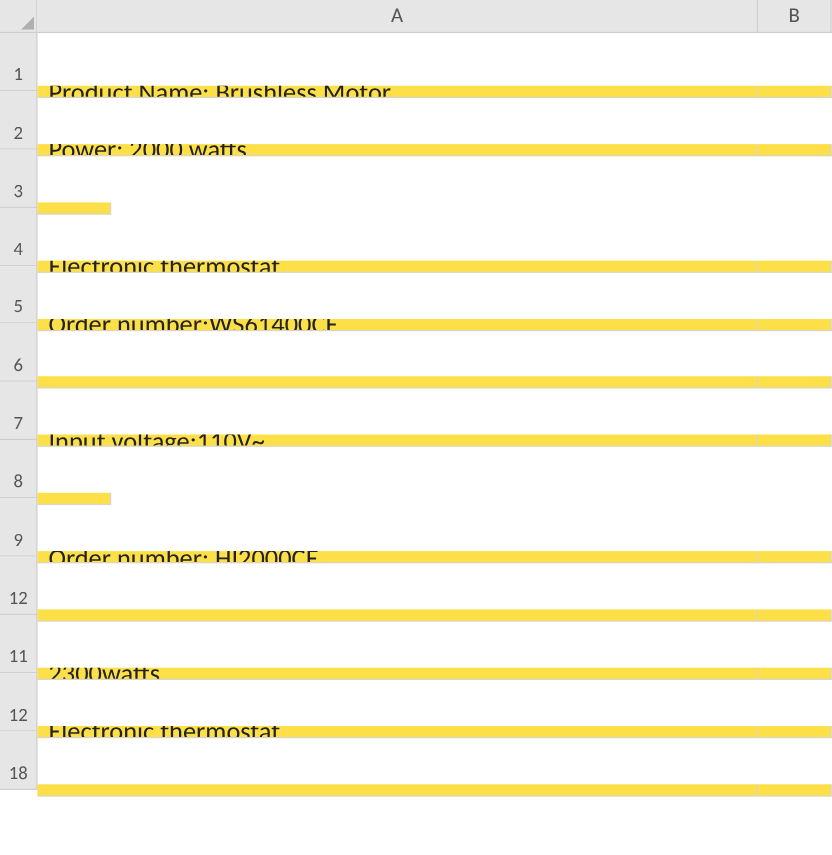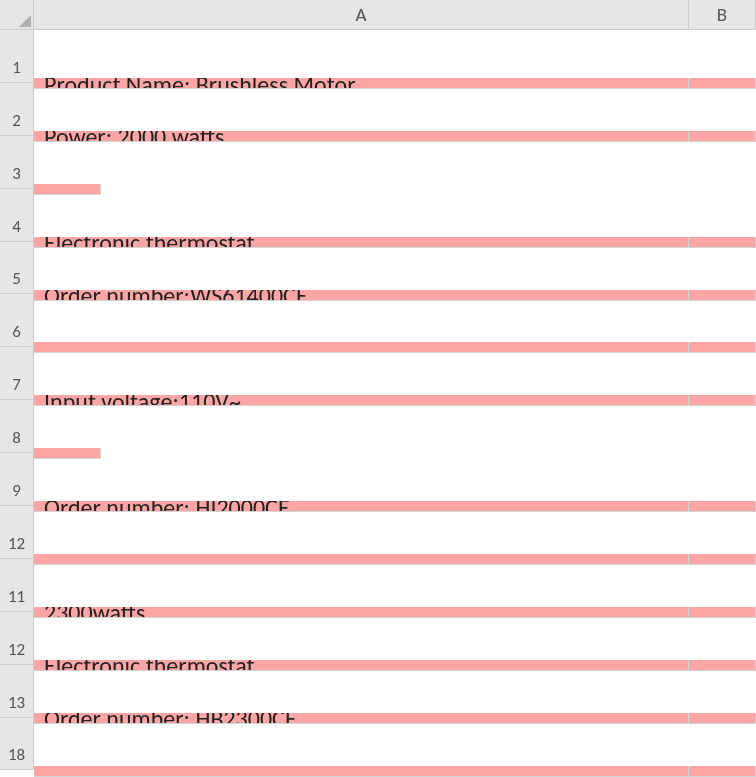"Product Name: Brushless Motor" .cell { background: #fca5a5 -> #fde047 }
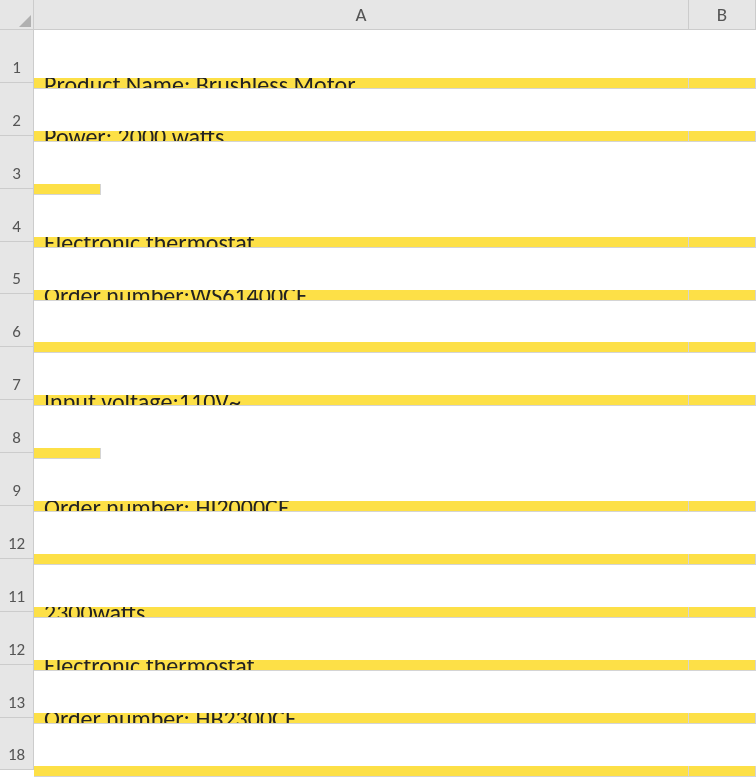"13" div.row { html: <div> <div>13</div> <div>Order number: HB2300CE</div> <div></div> </div> -> none }
